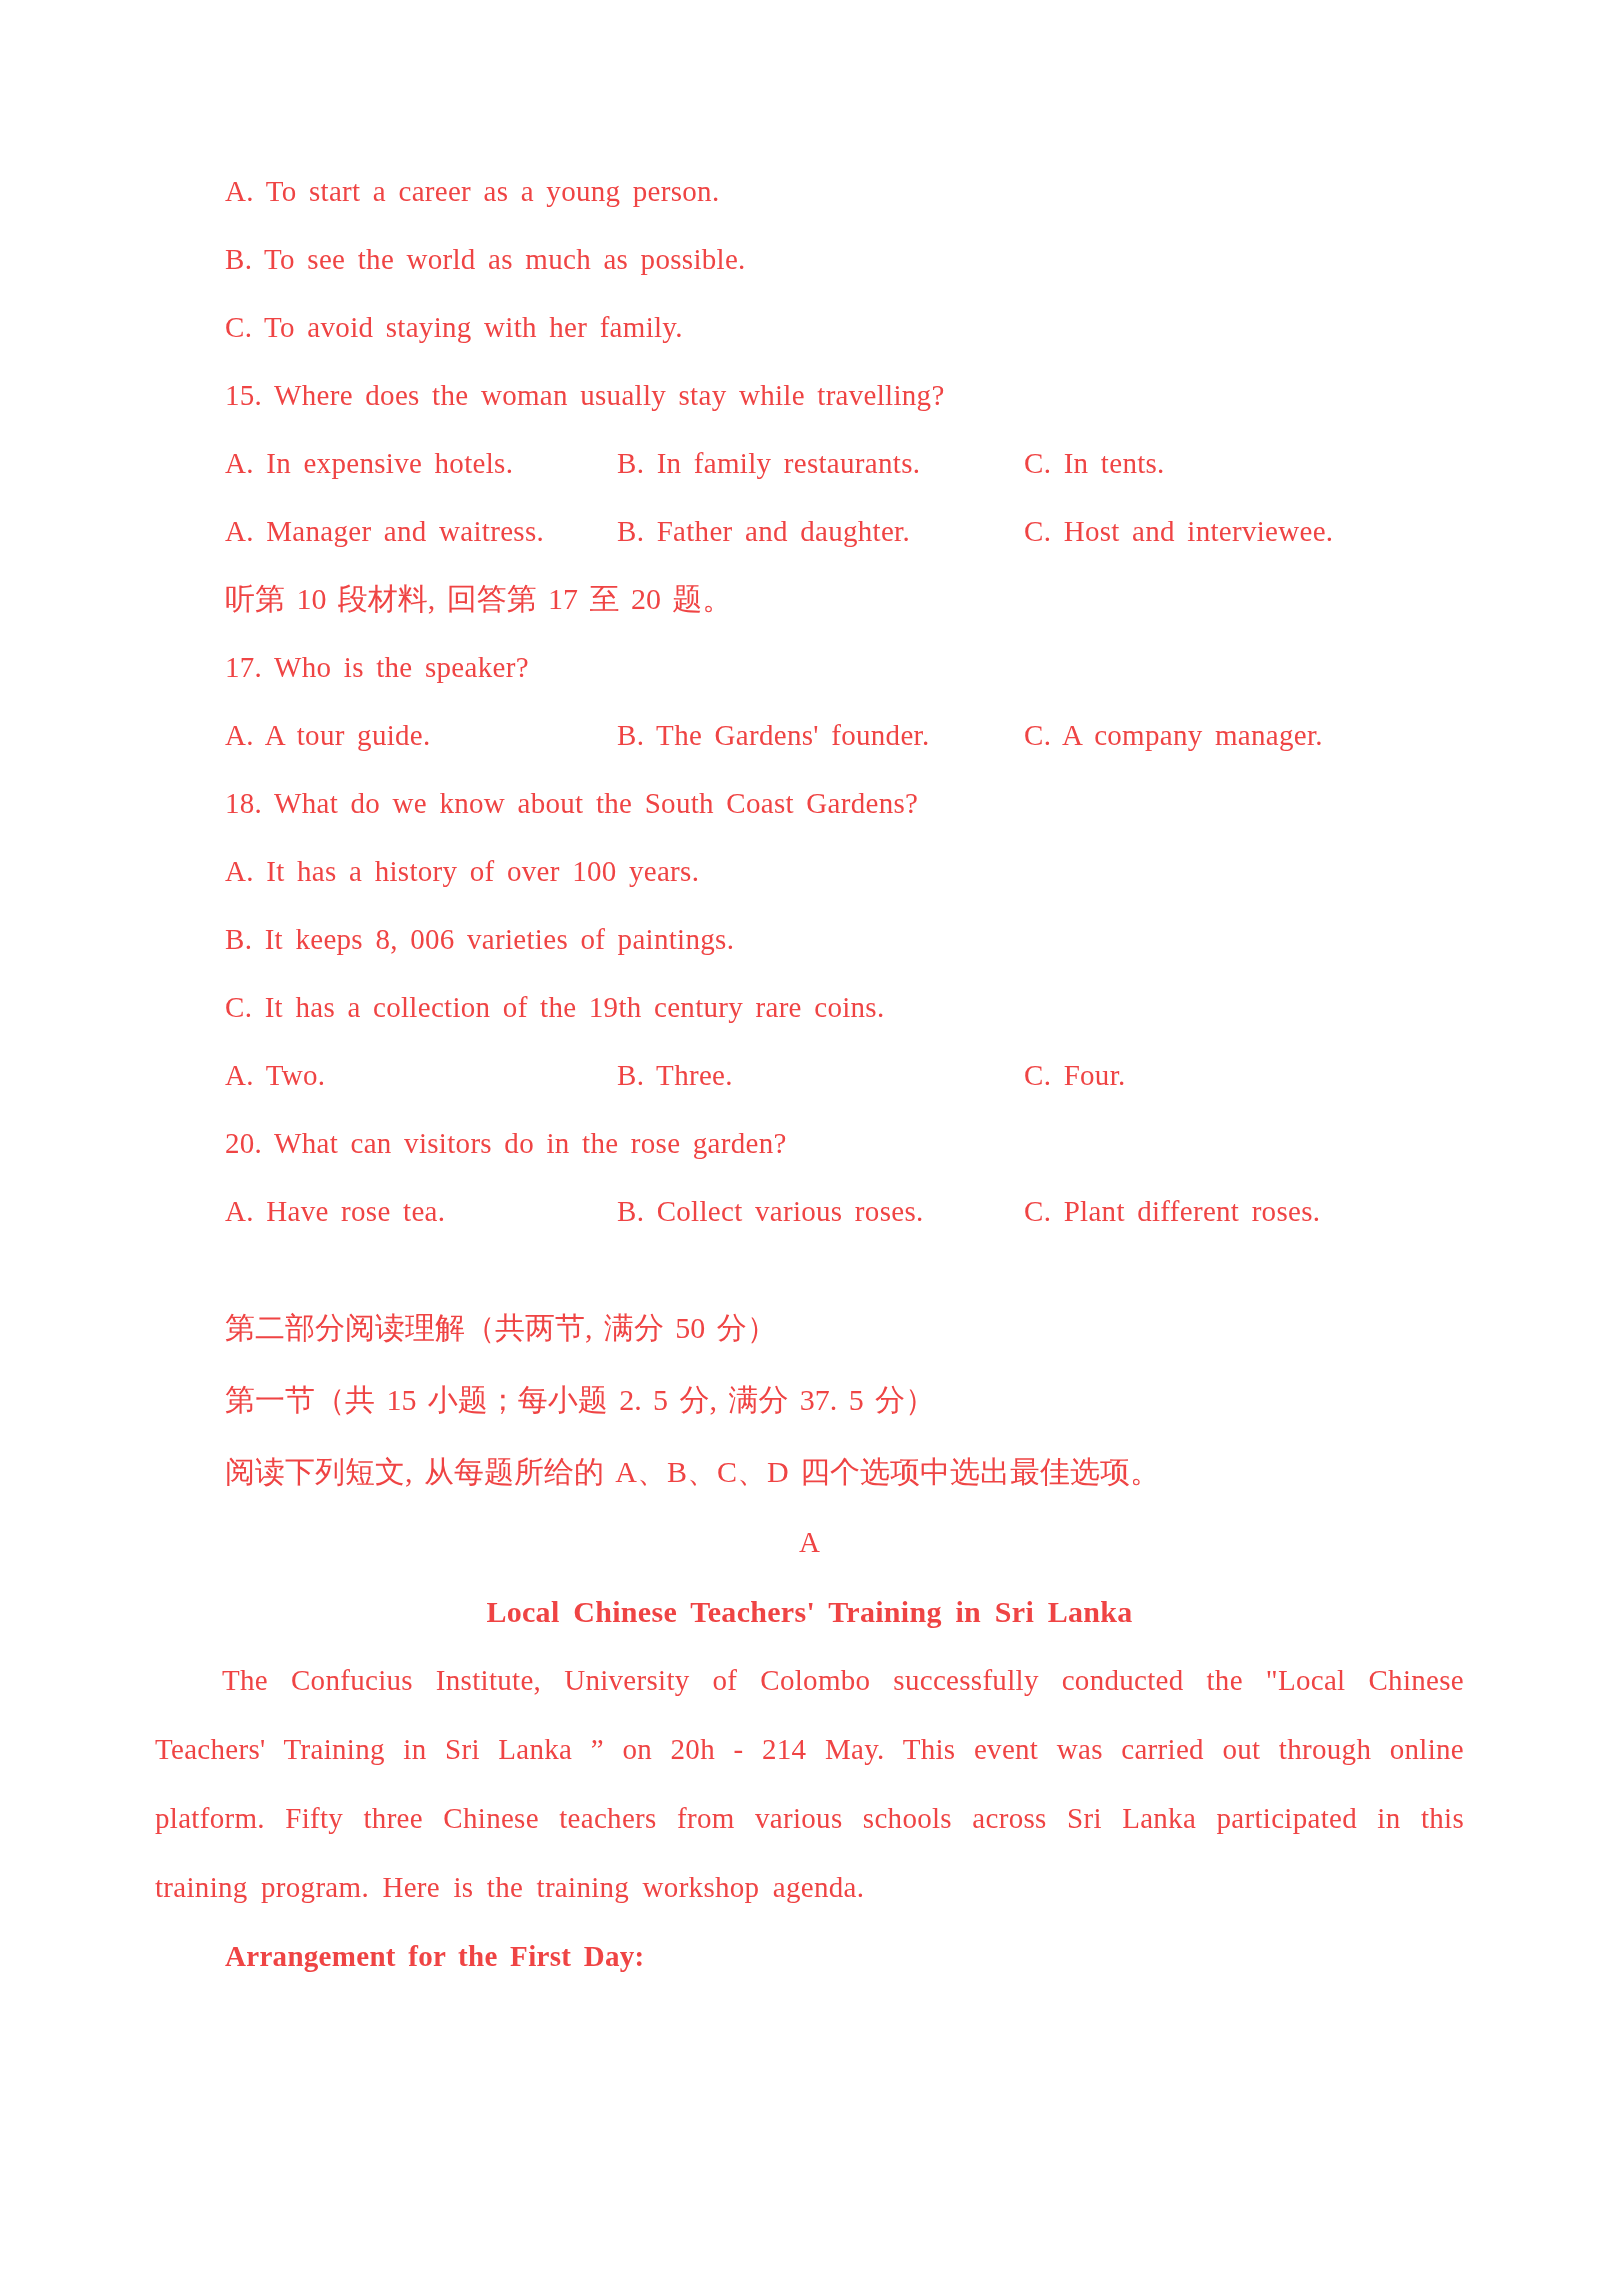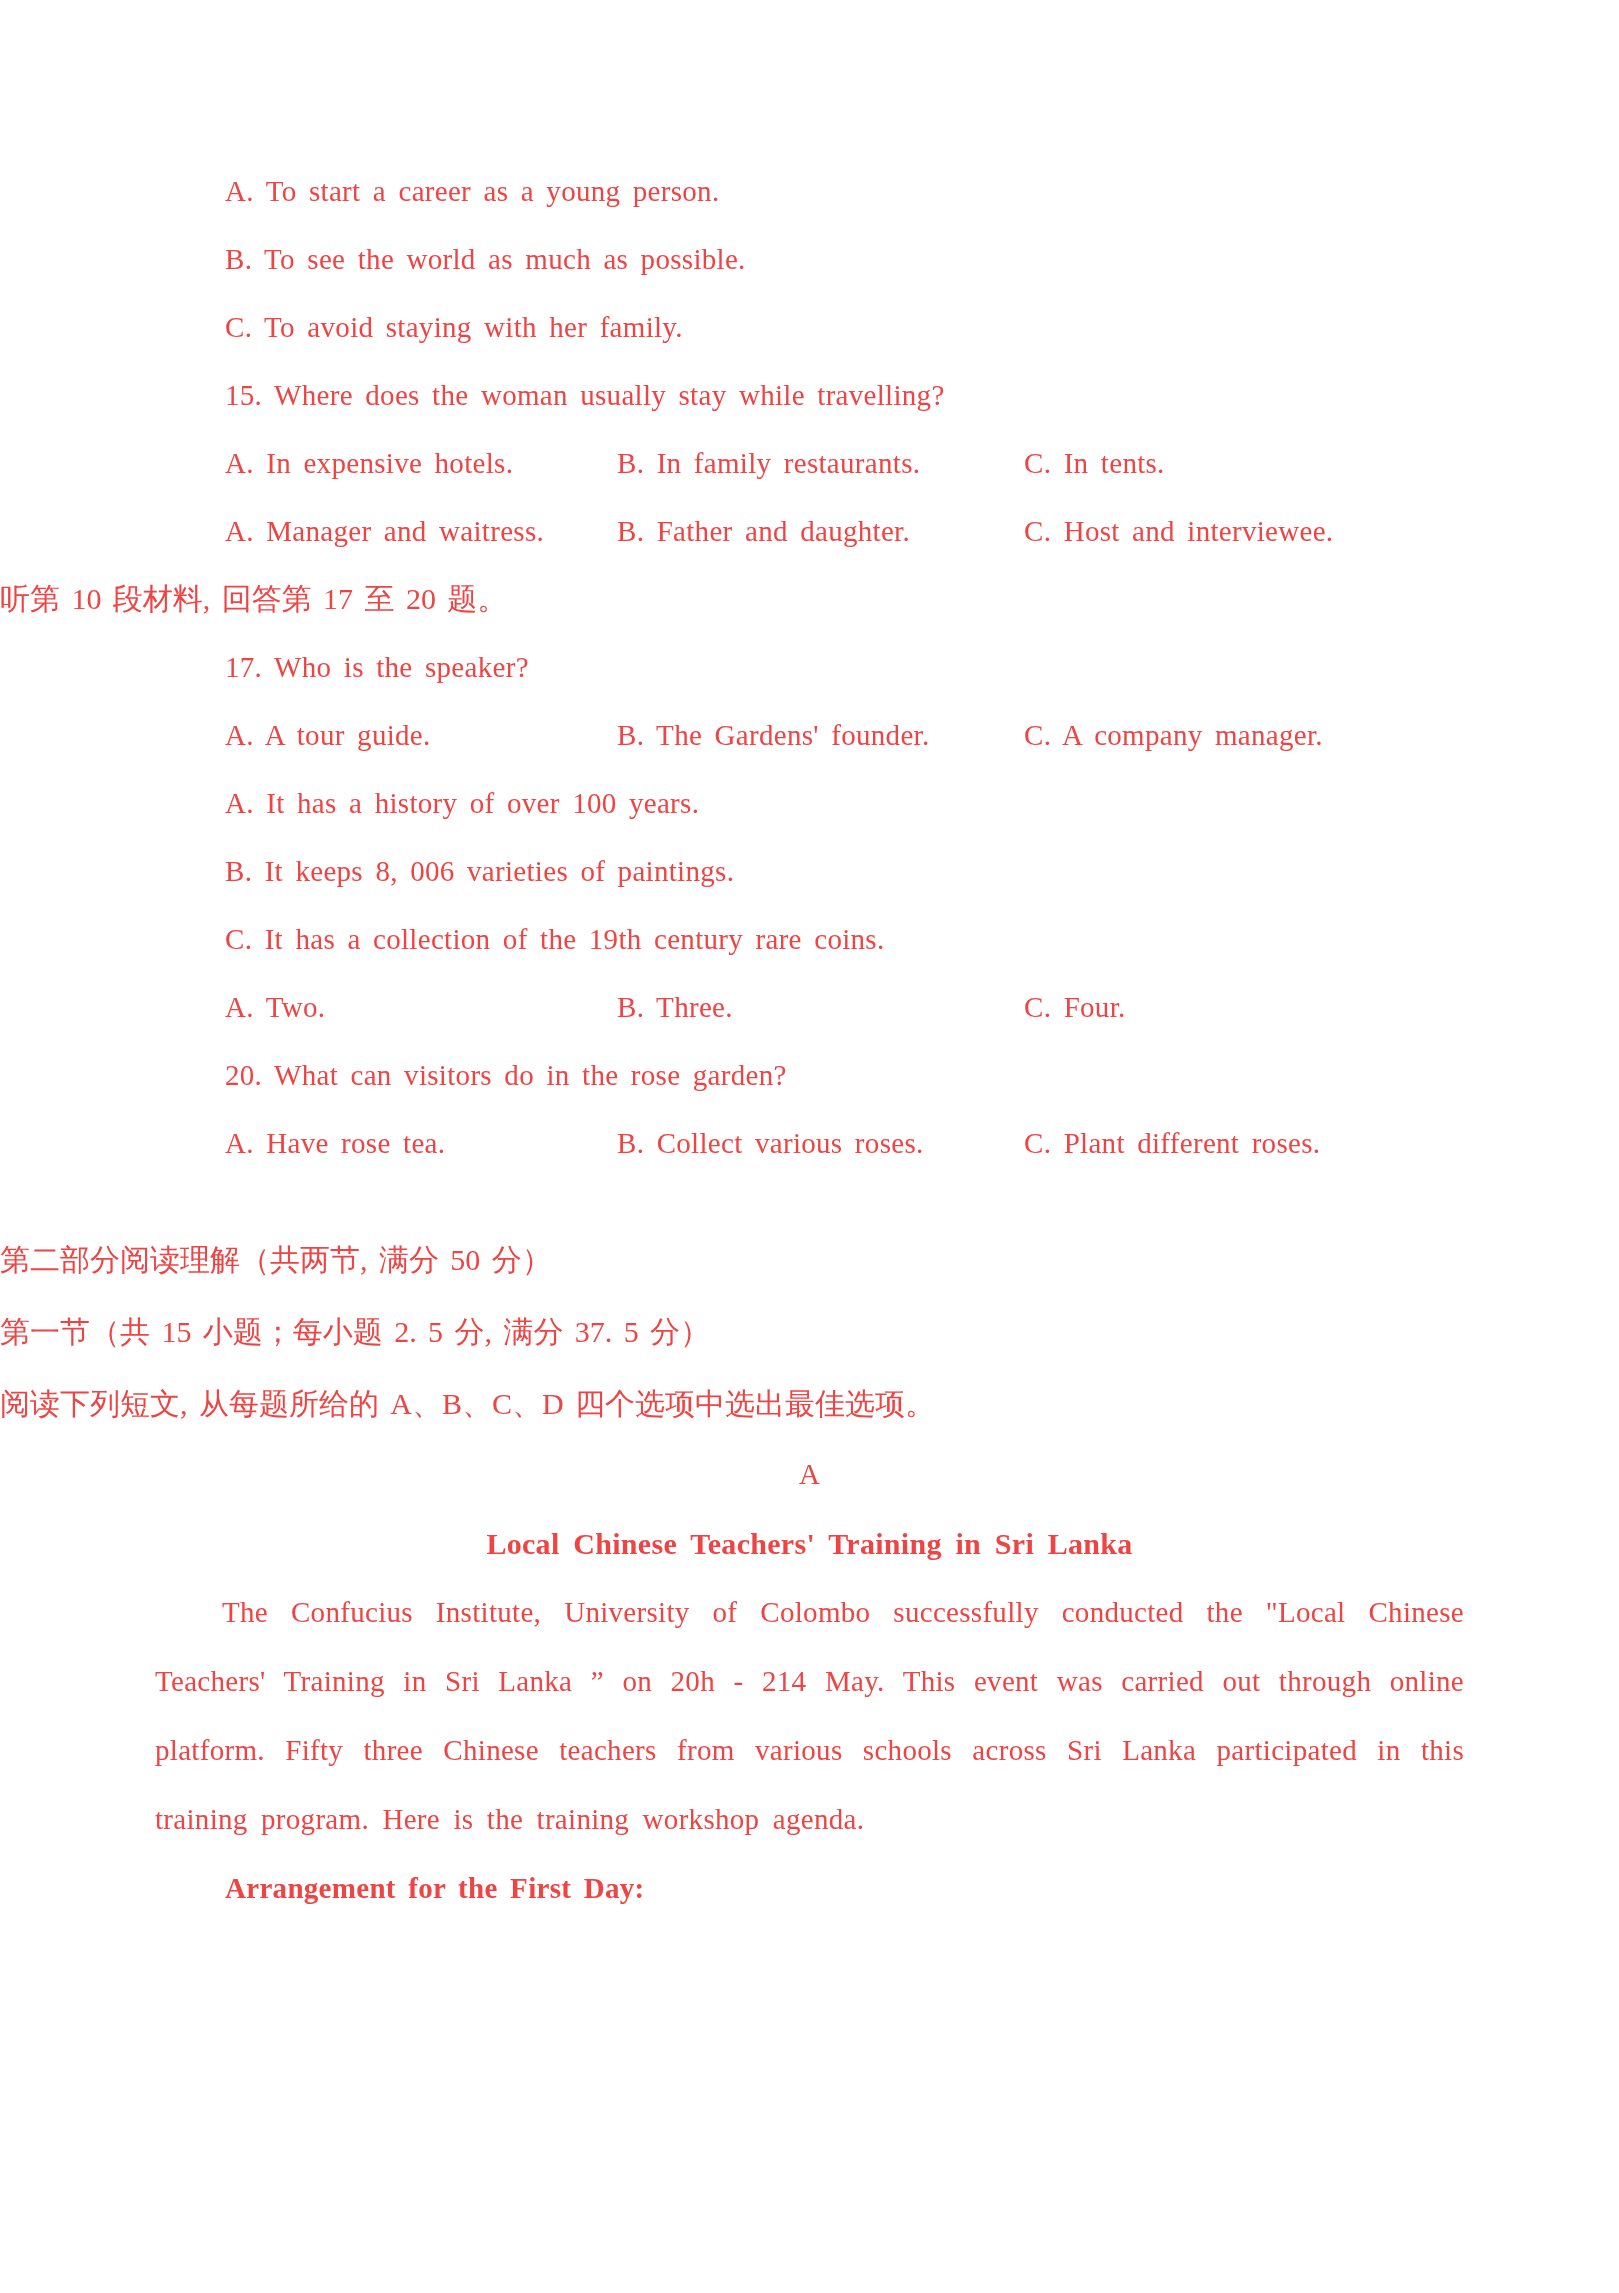"听第 10 段材料, 回答第 17" .cn { margin-left: none -> 225px }
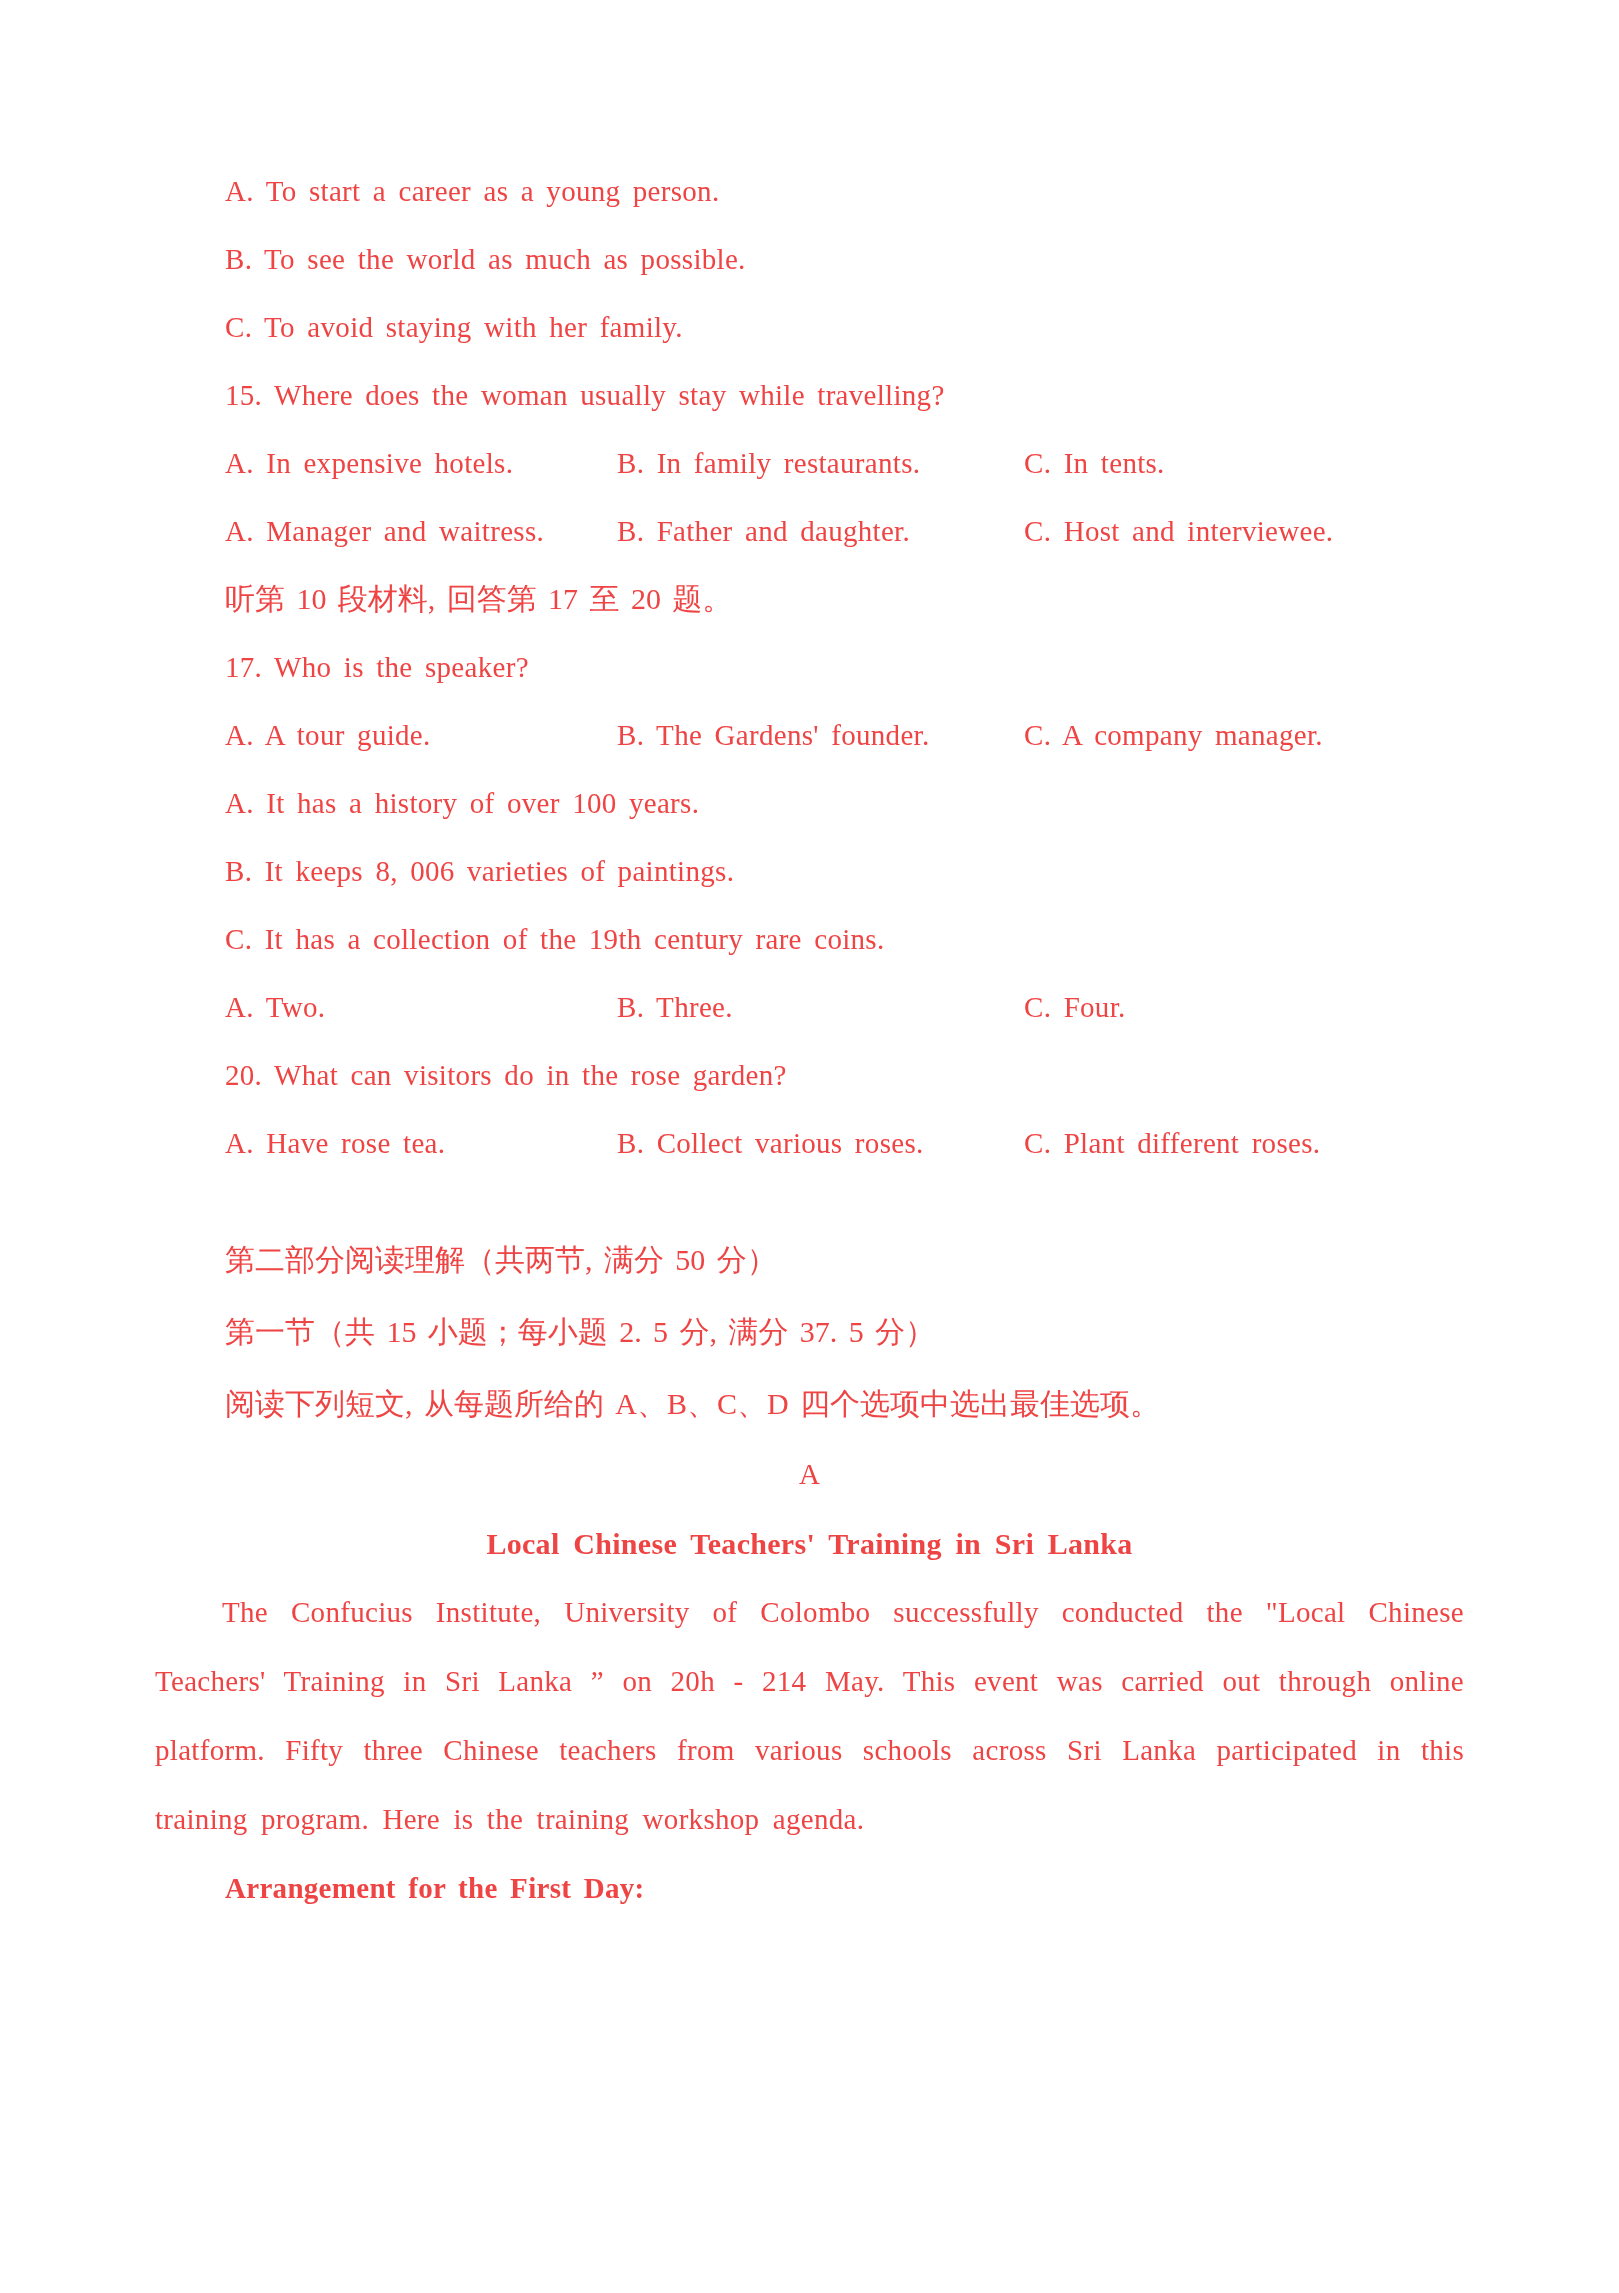"18. What do we know" div.ln { html: none -> <div>18. What do we know about the South Coast Gardens?</div> }
